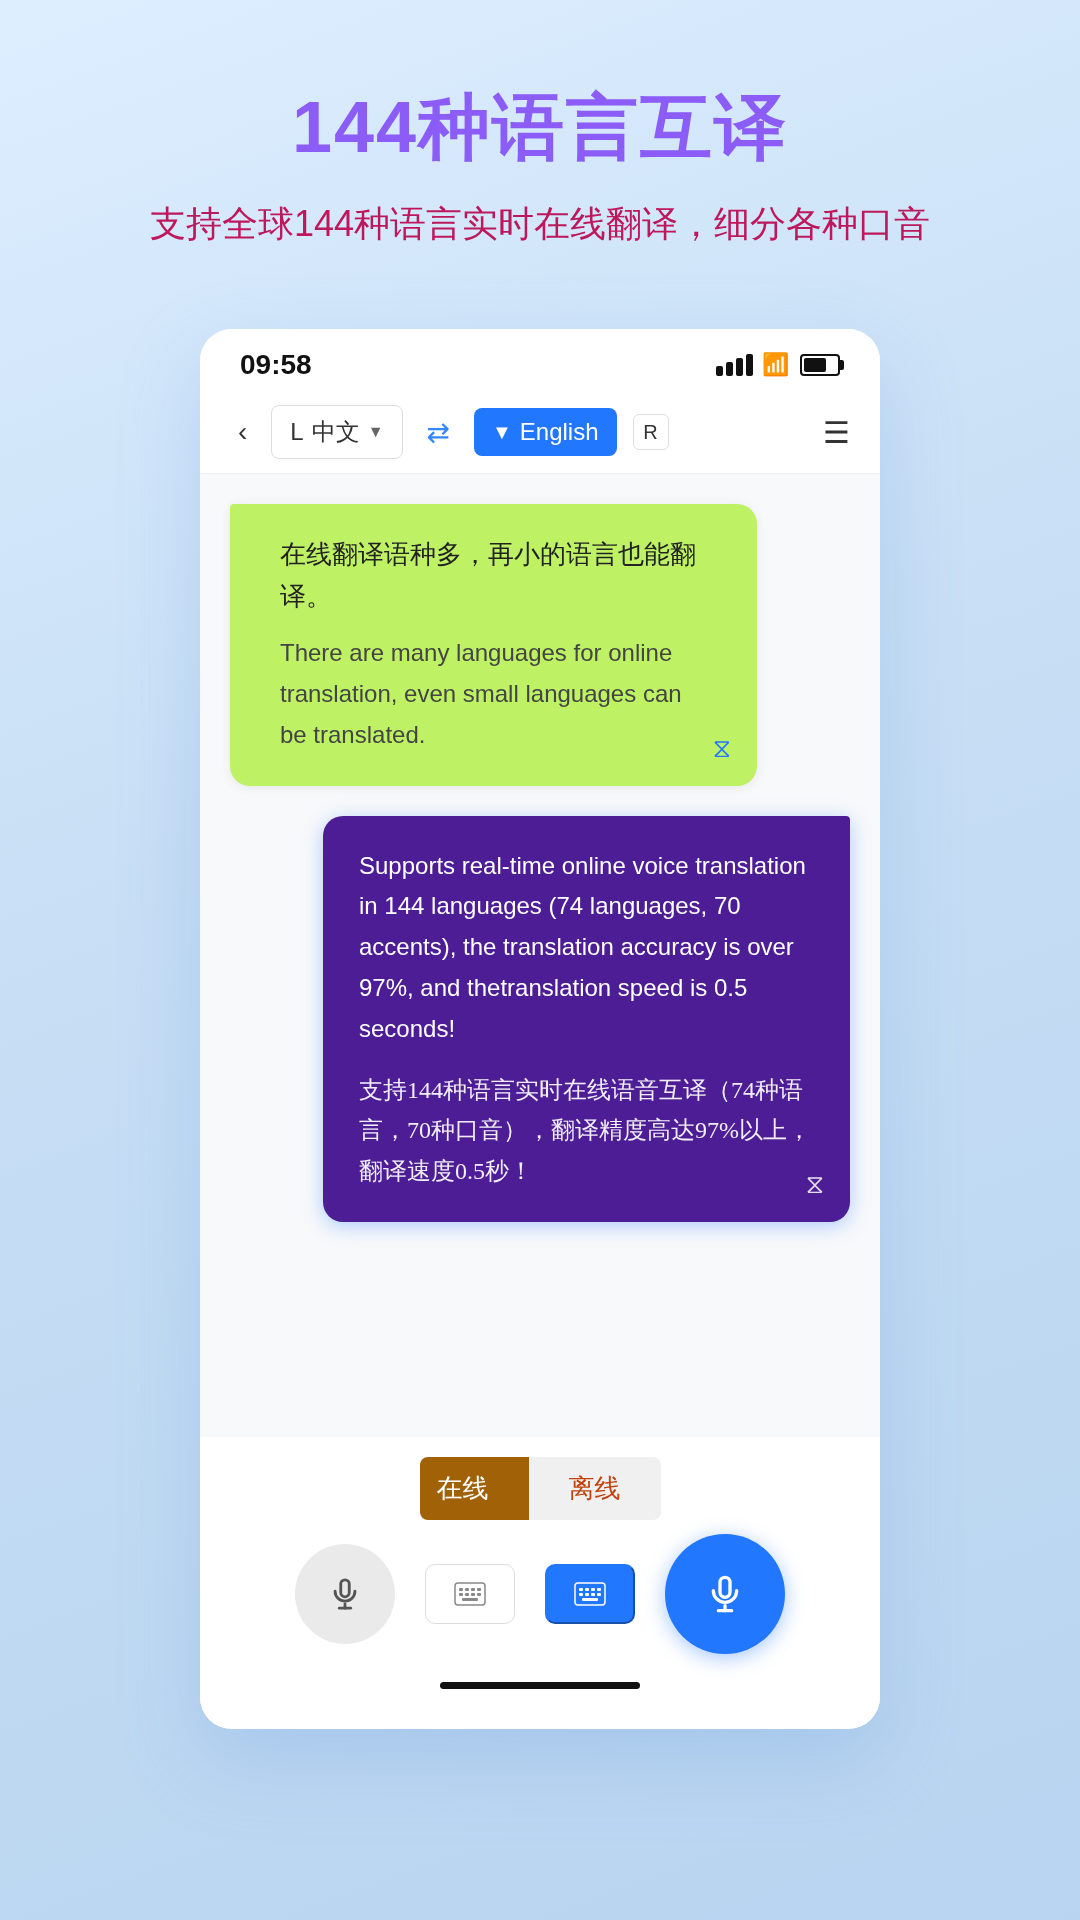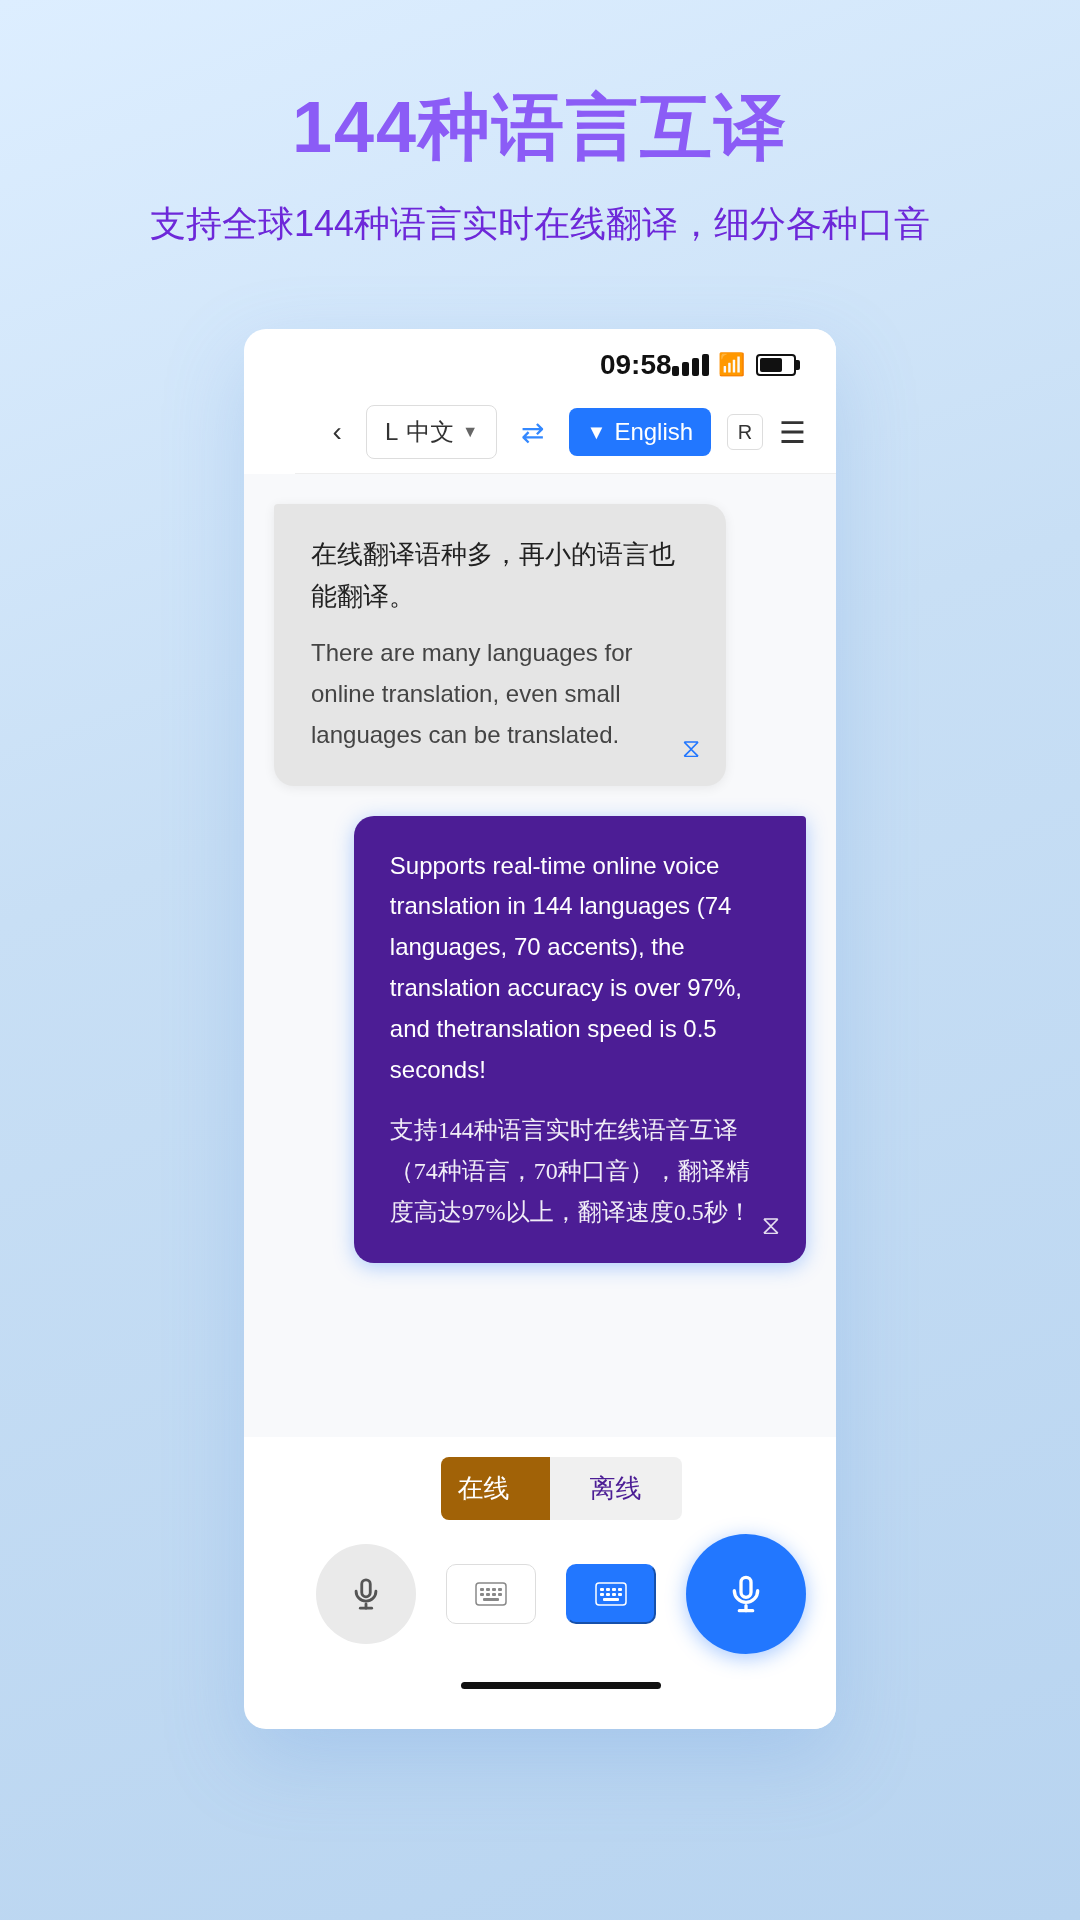"支持全球144种语言实时在线翻译，细分各种口音" .page-subtitle { color: #6d28d9 -> #be185d }
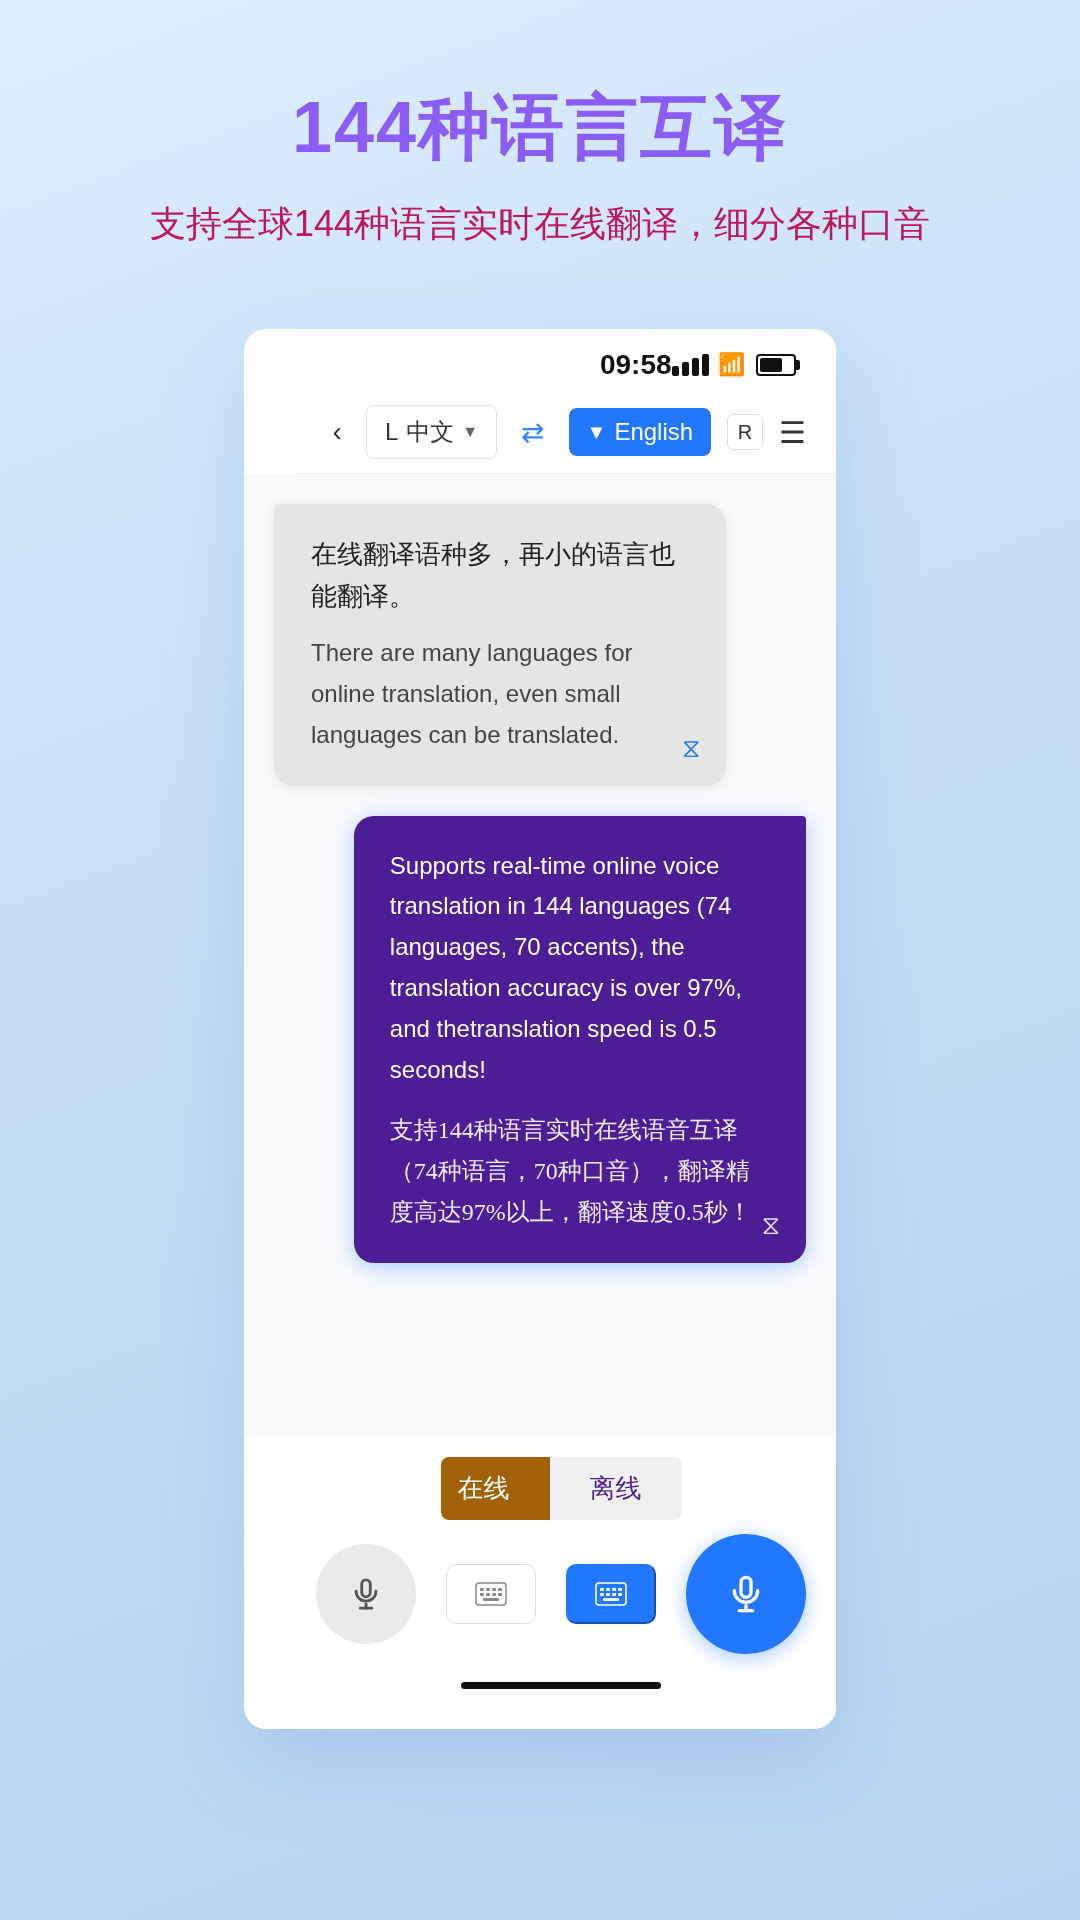"09:58" .phone-shell { align-items: flex-end -> none; border-radius: 22px -> 32px; width: 592px -> 680px }
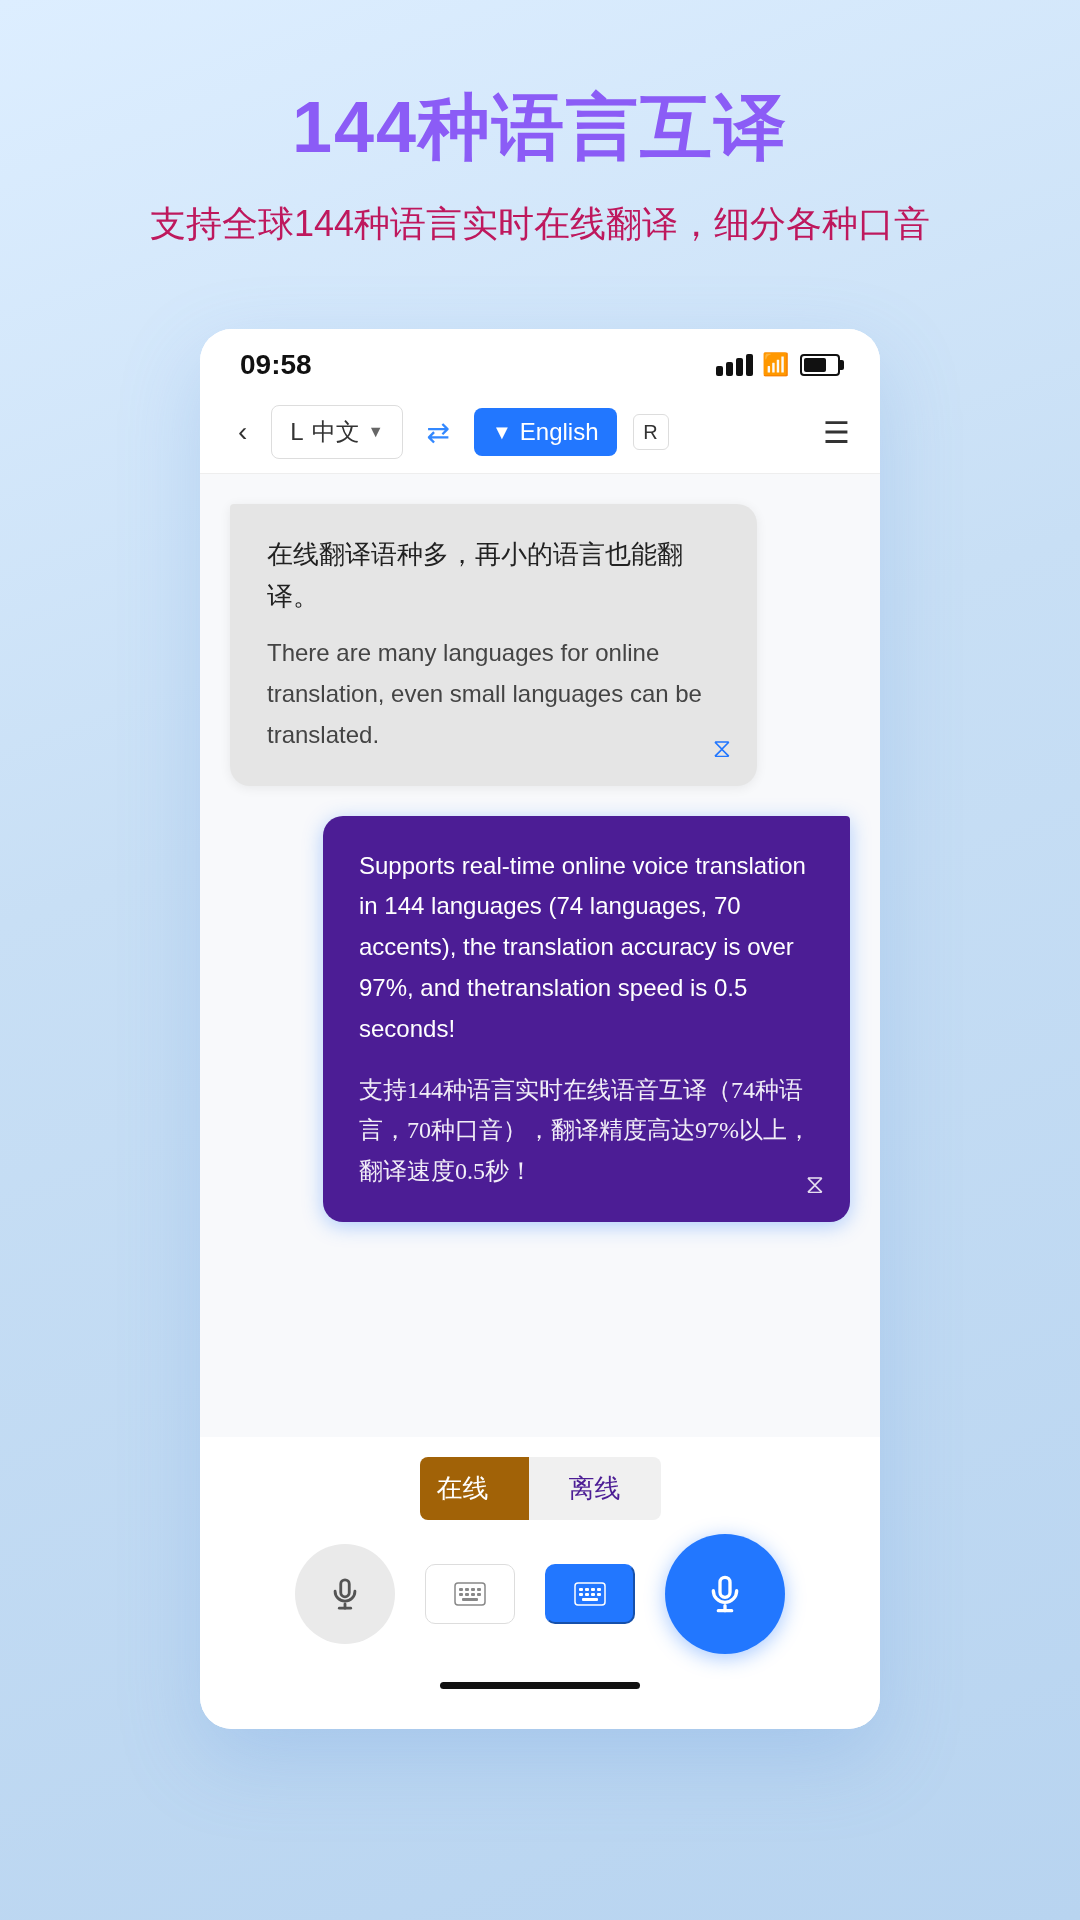"在线翻译语种多，再小的语言也能翻译。" .bubble-left { background: #e5e5e5 -> #bef264; padding: 30px 37px -> 30px 50px }
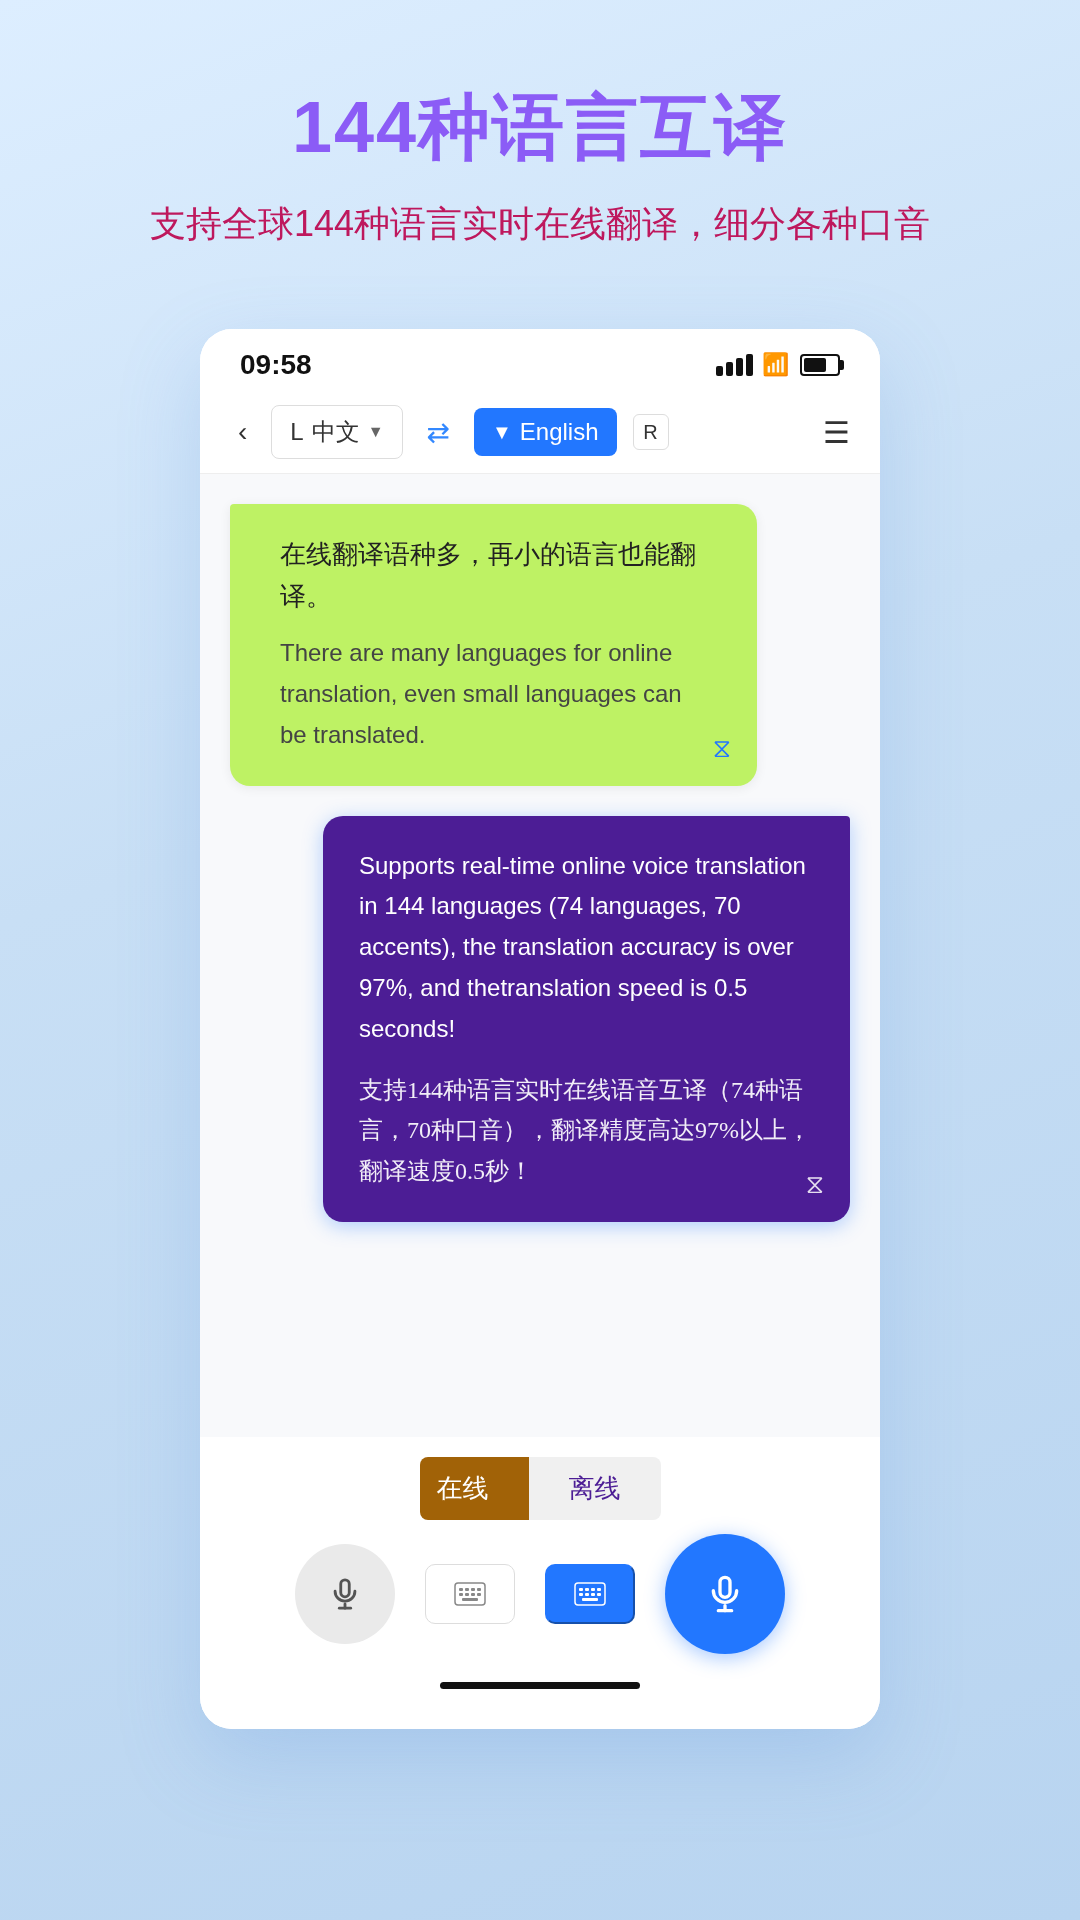"离线" .mode-btn-inactive { color: #4c1d95 -> #c2410c }
